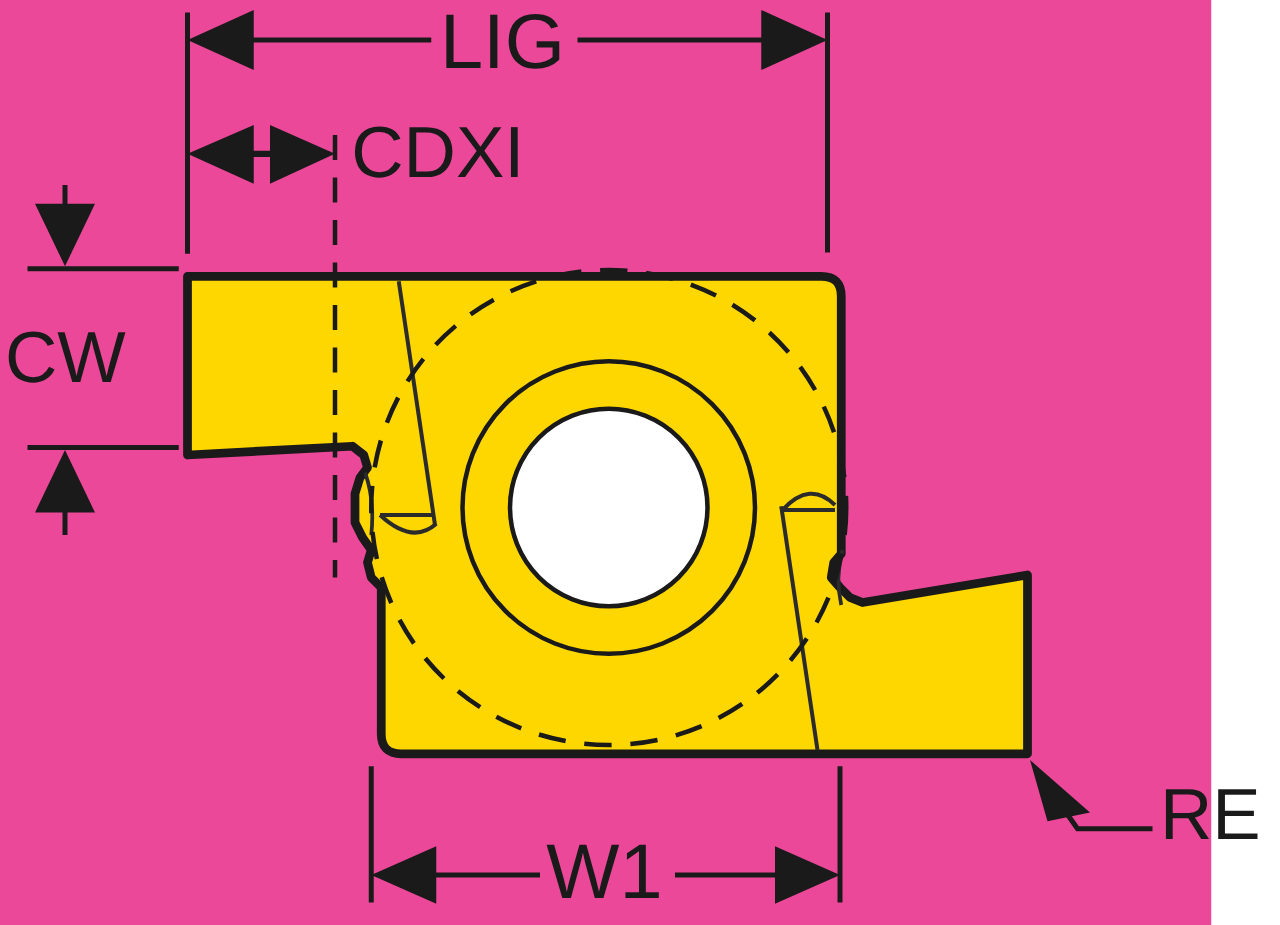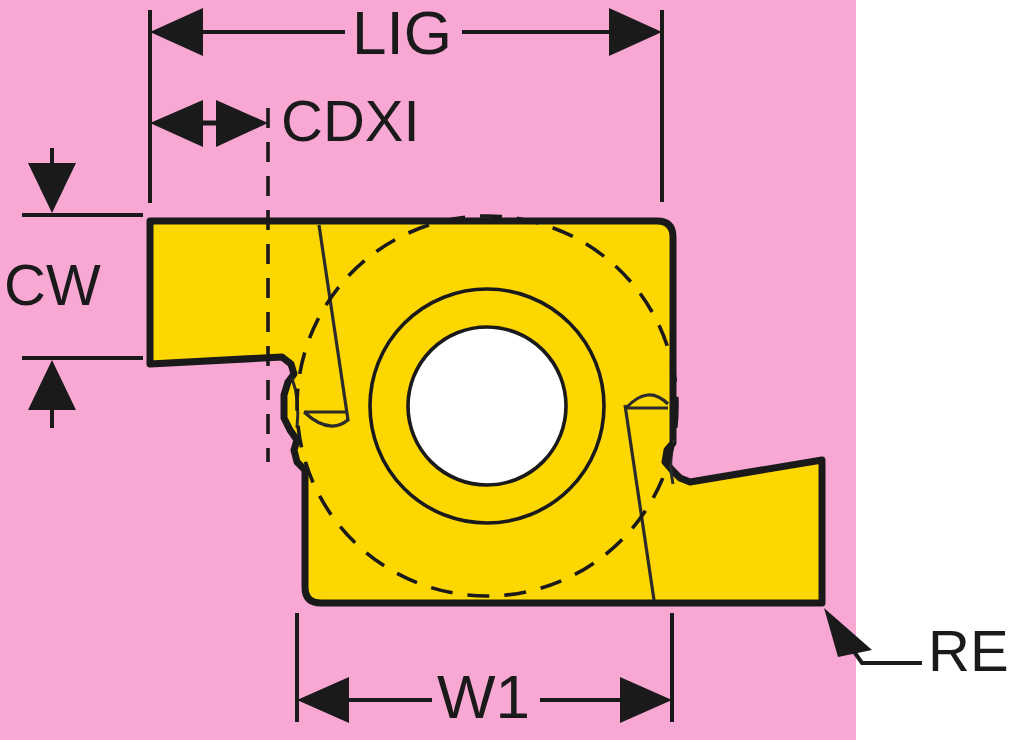"LIG" #stage { background: #f9a8d4 -> #ec4899; width: 856px -> 969px }
